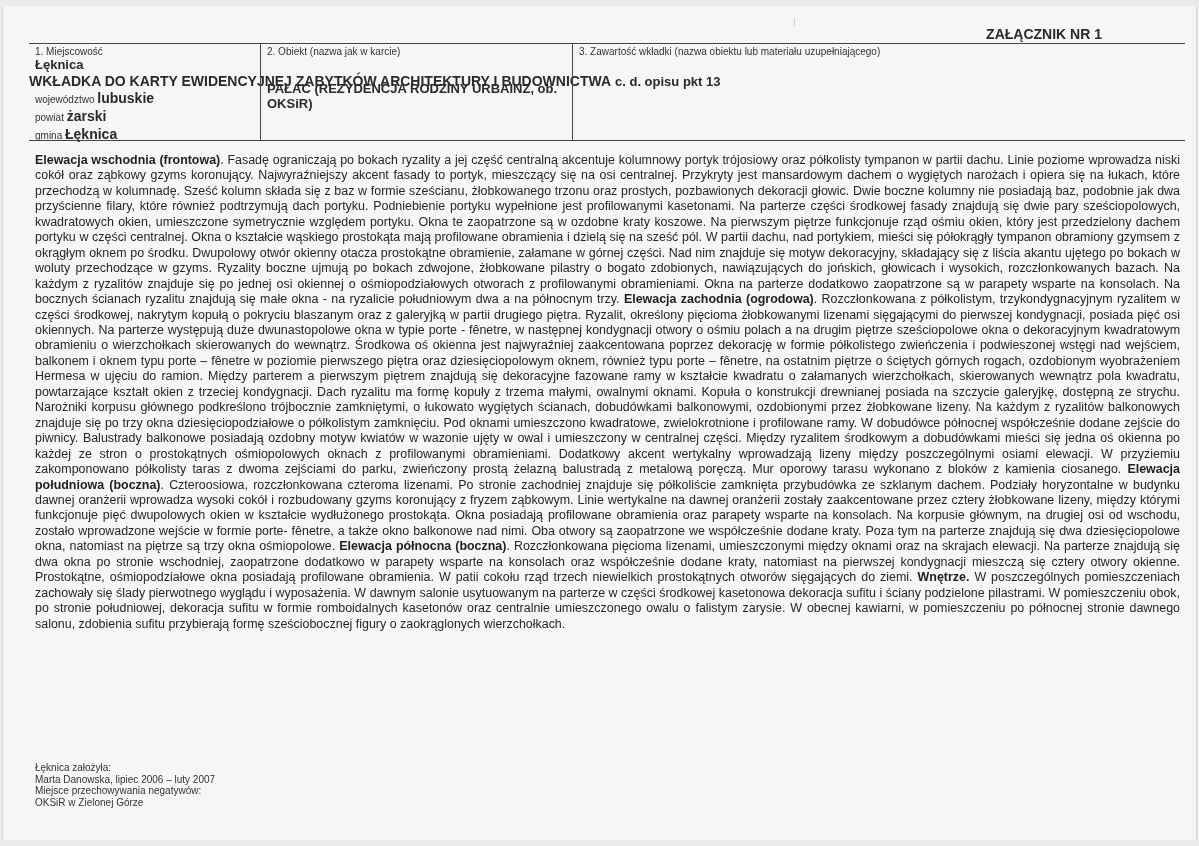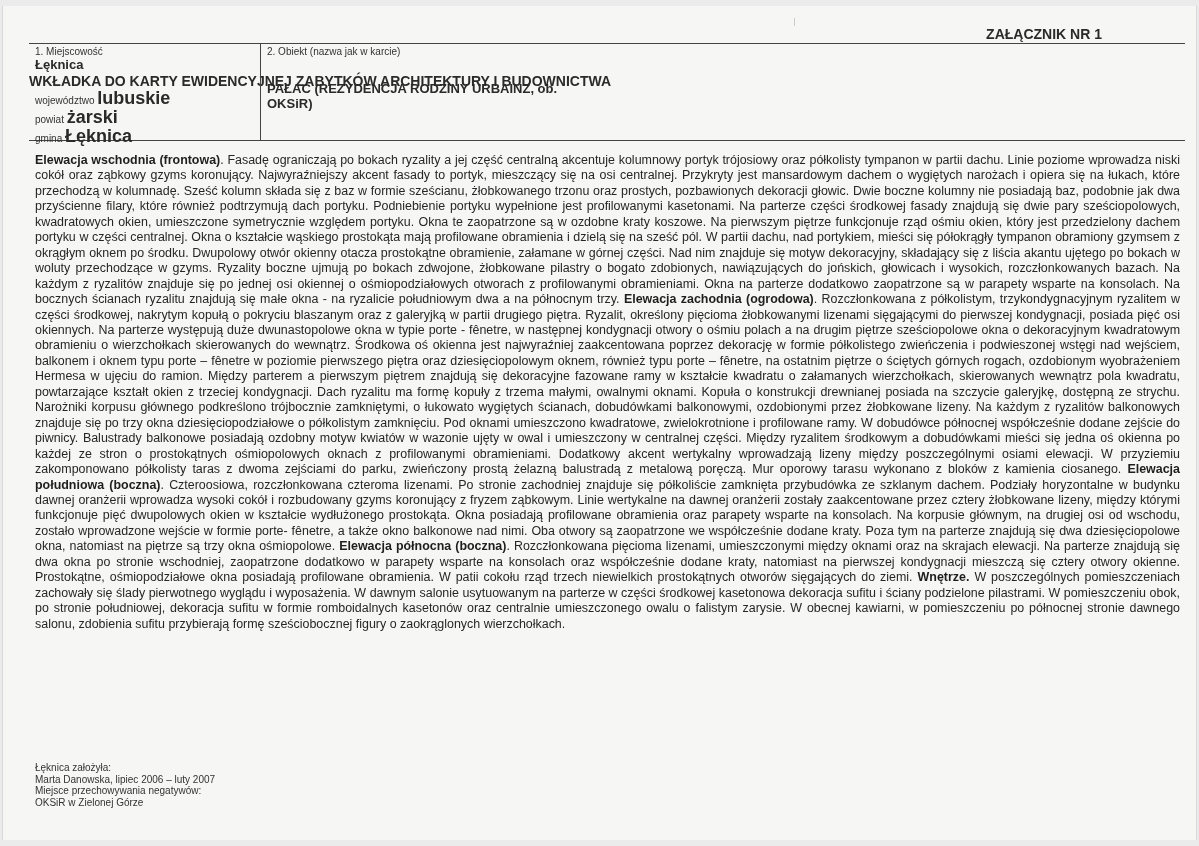"3. Zawartość wkładki (nazwa obiektu" div.cell { html: none -> <div> <div>3. Zawartość wkładki (nazwa obiektu lub materiału uzupełniającego)</div> <div>c. d. opisu pkt 13</div> </div> }
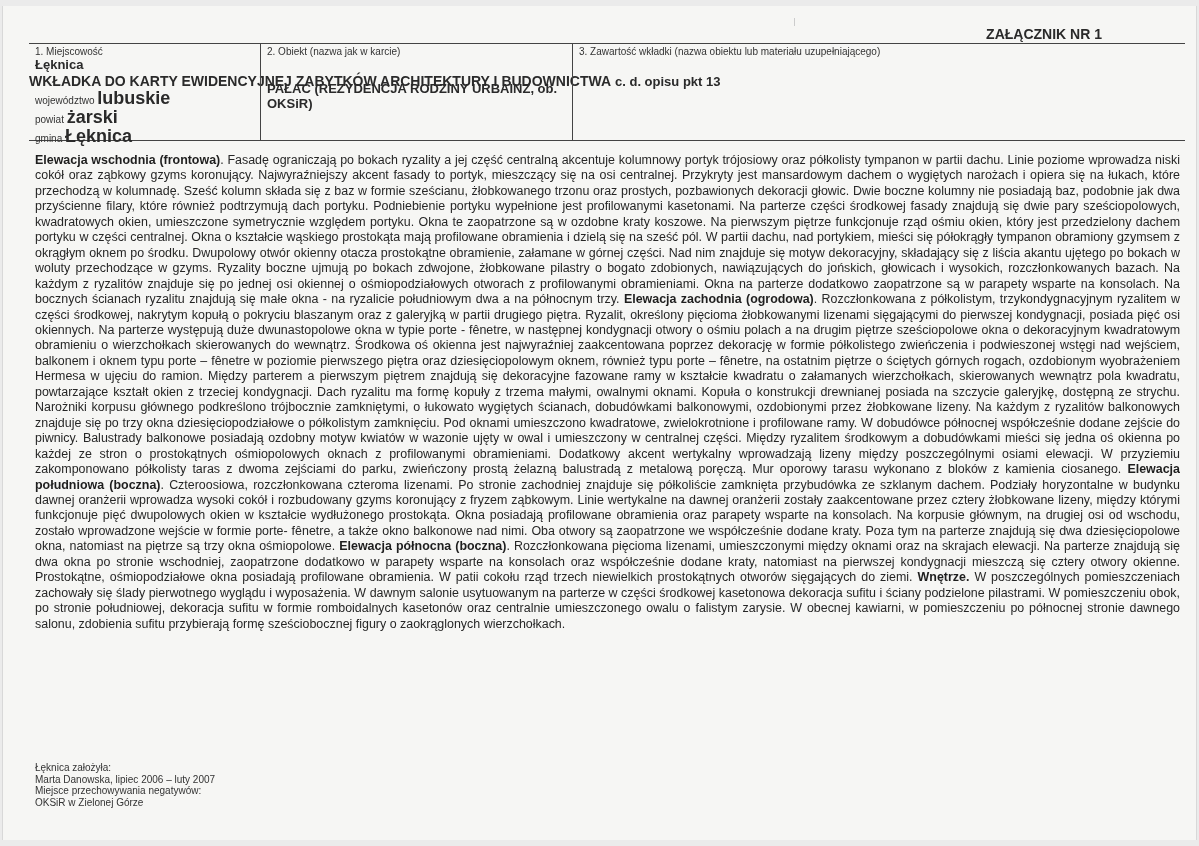"lubuskie" .admin-line b { font-size: 18px -> 14px }
